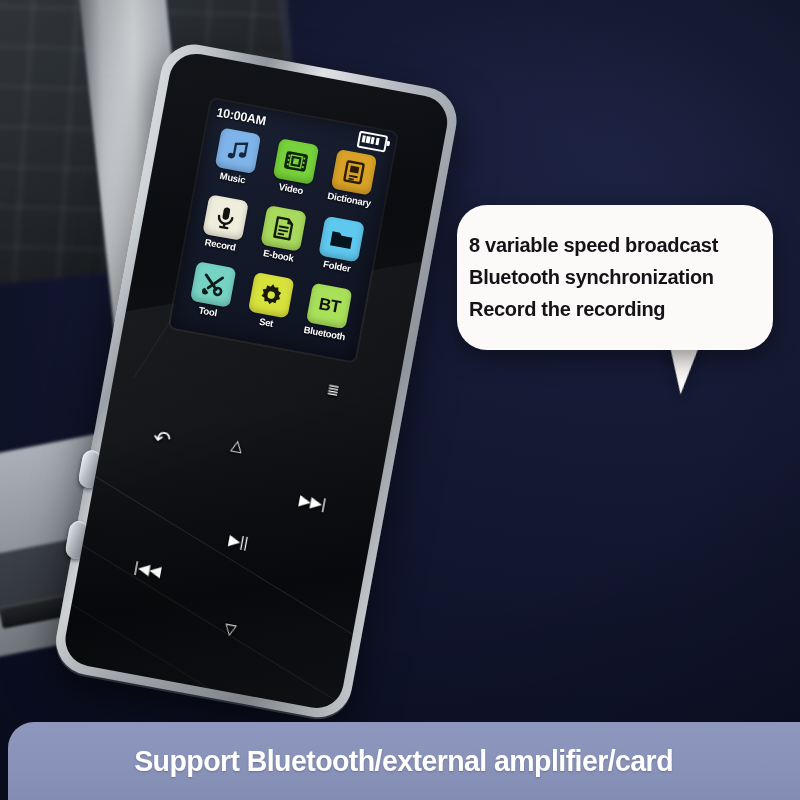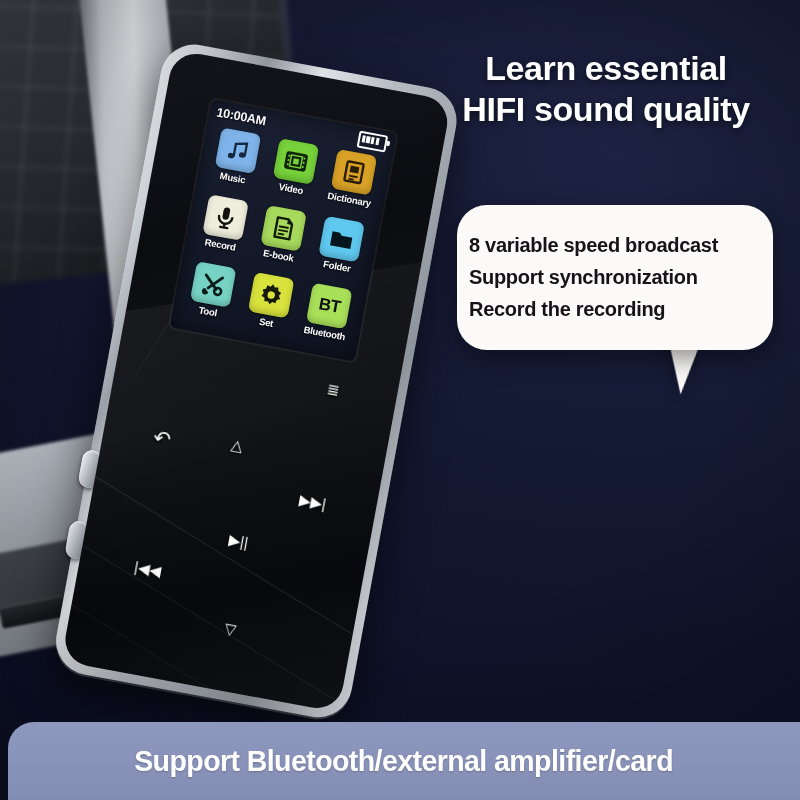"Learn essential" div.headline { html: <div> <div>Learn essential</div> <div>HIFI sound quality</div> </div> -> none }
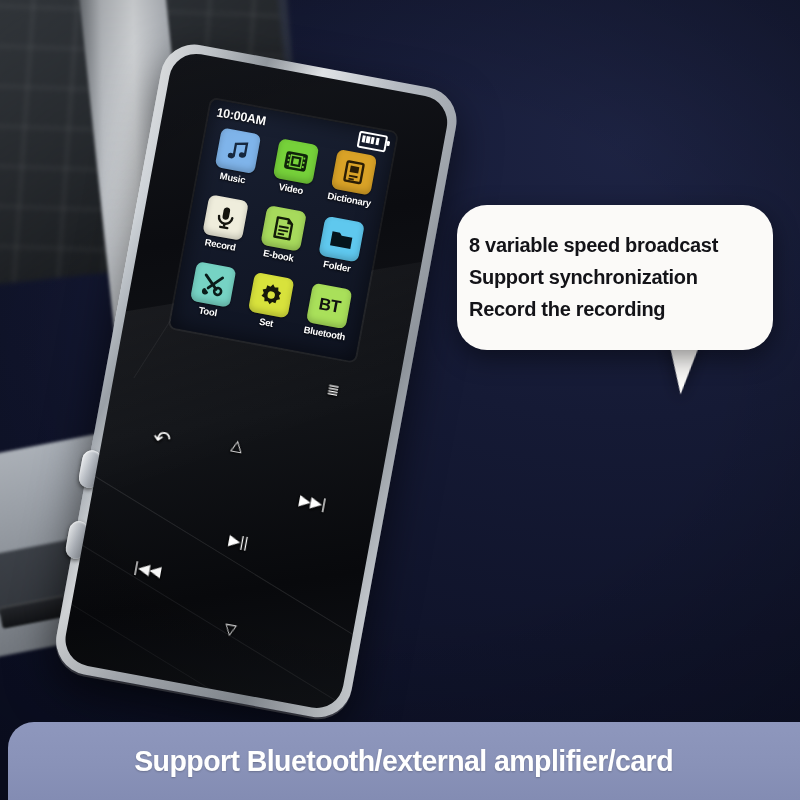"Support synchronization" div.bline { text: Support -> Bluetooth }
